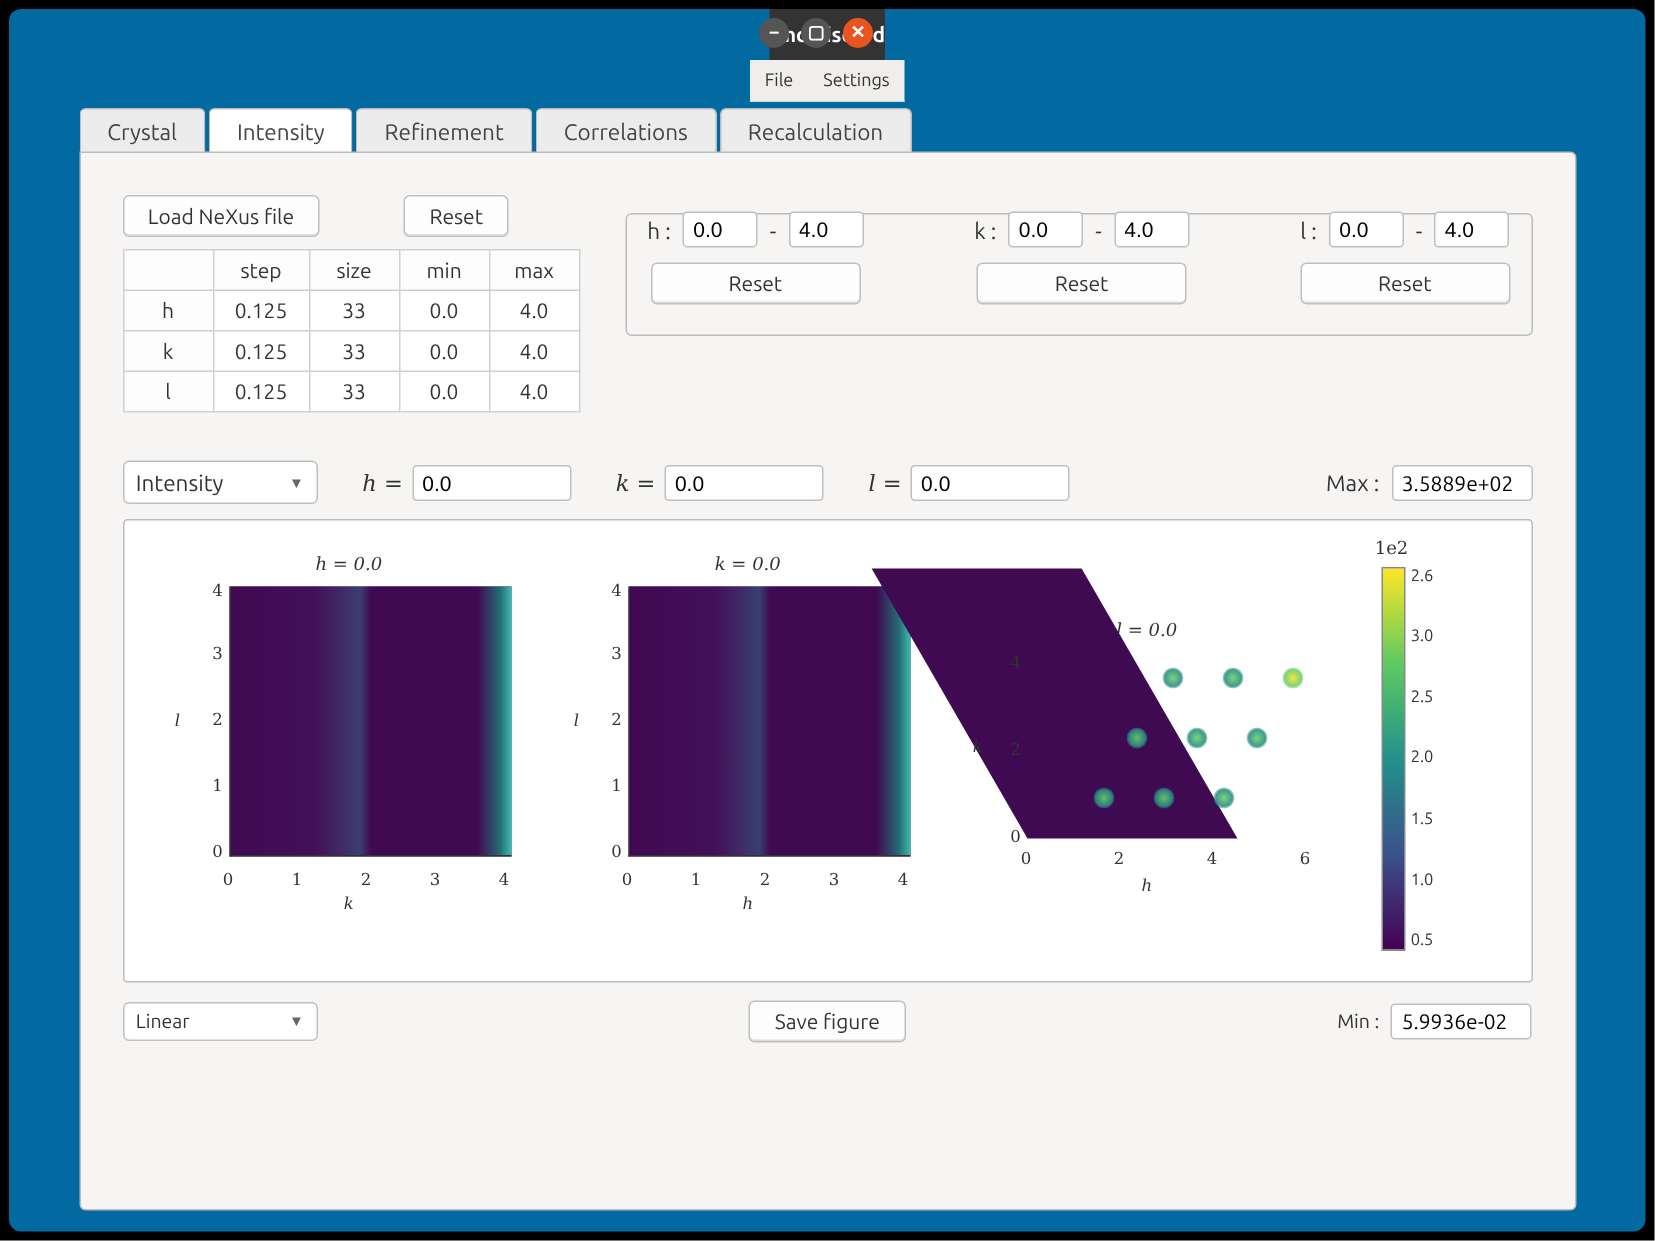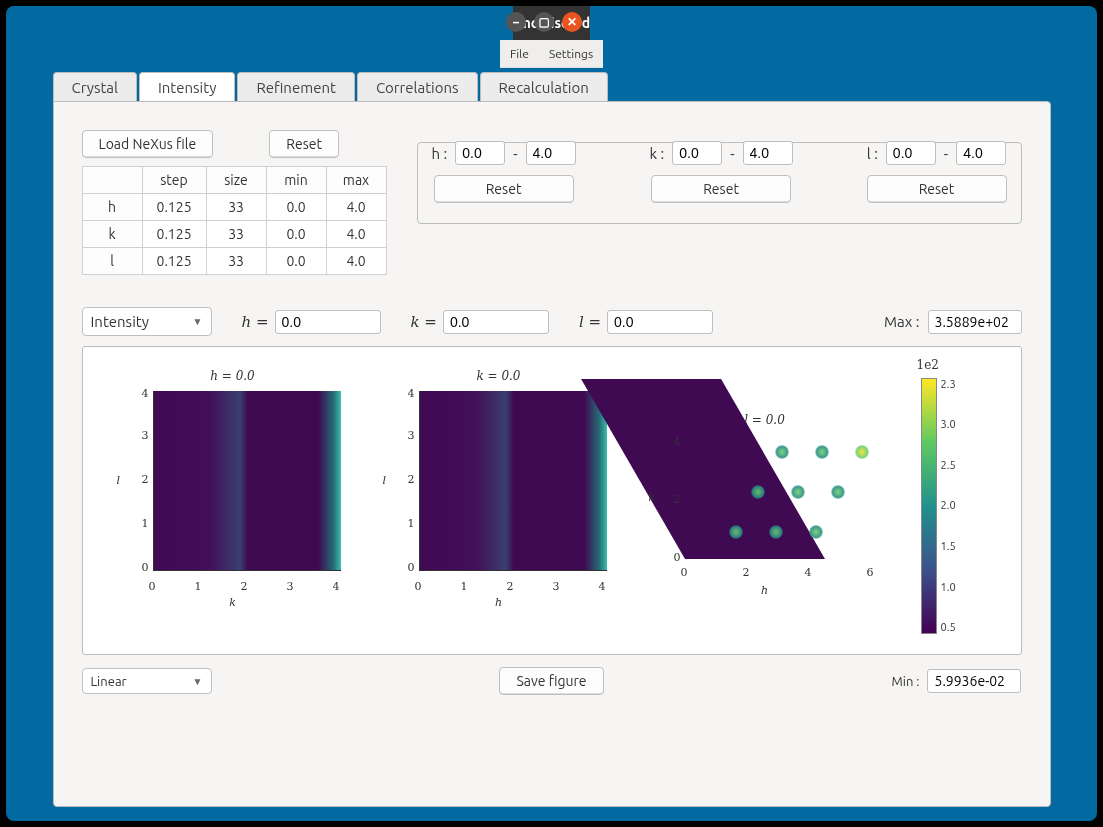"2.3" span { text: 2.3 -> 2.6 }
